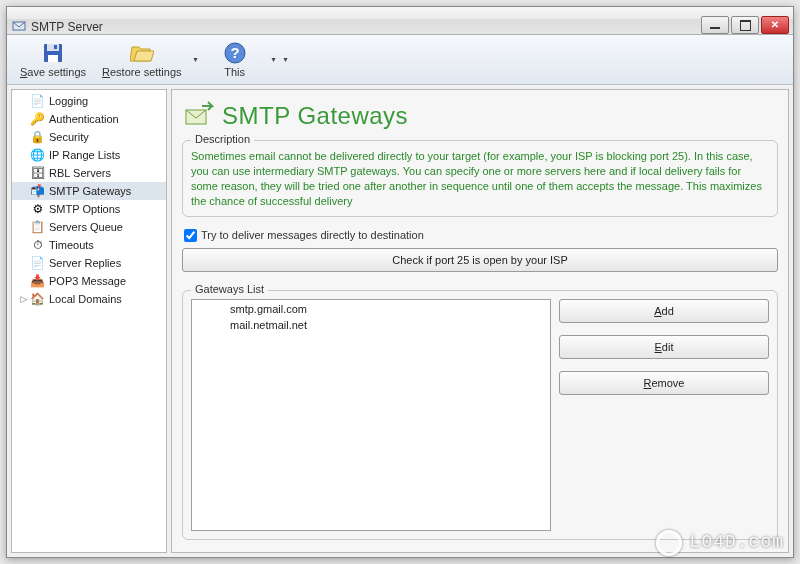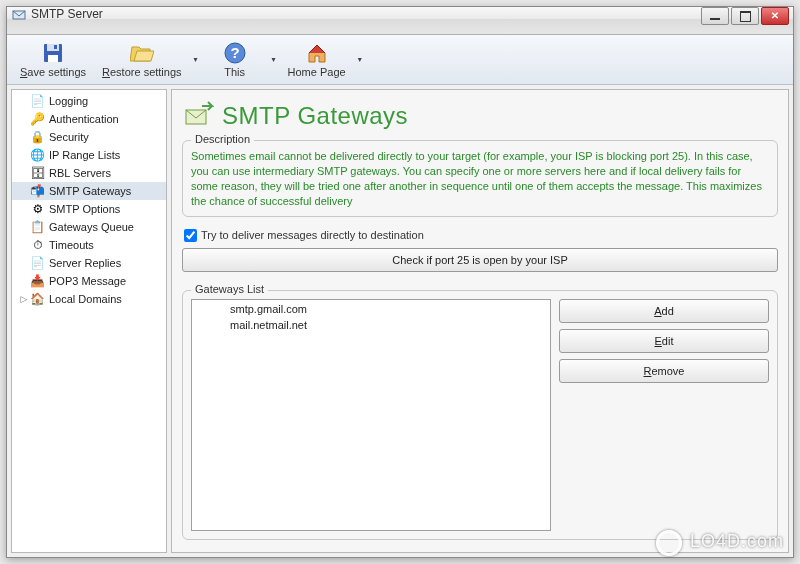"SMTP Server" .titlebar { align-items: flex-start -> flex-end }
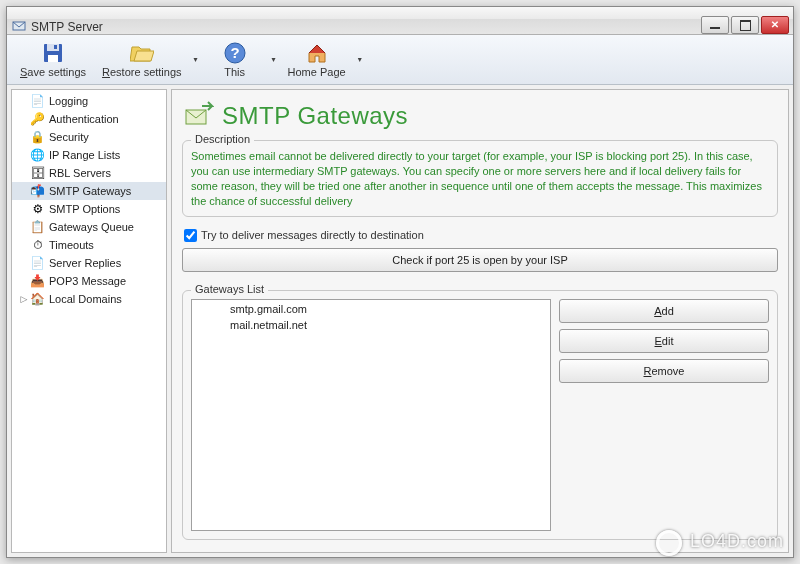"Home Page" div.tool-btn { html: <div> <div> <svg> <path></path> <path></path> </svg> </div> <div>Home Page</div> </div> -> none }
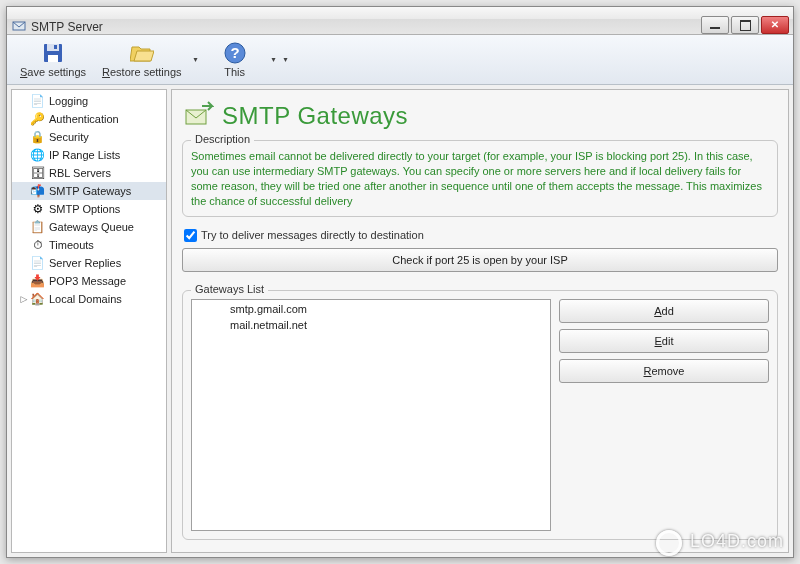"Gateways Queue" span.side-label { text: Gateways -> Servers }
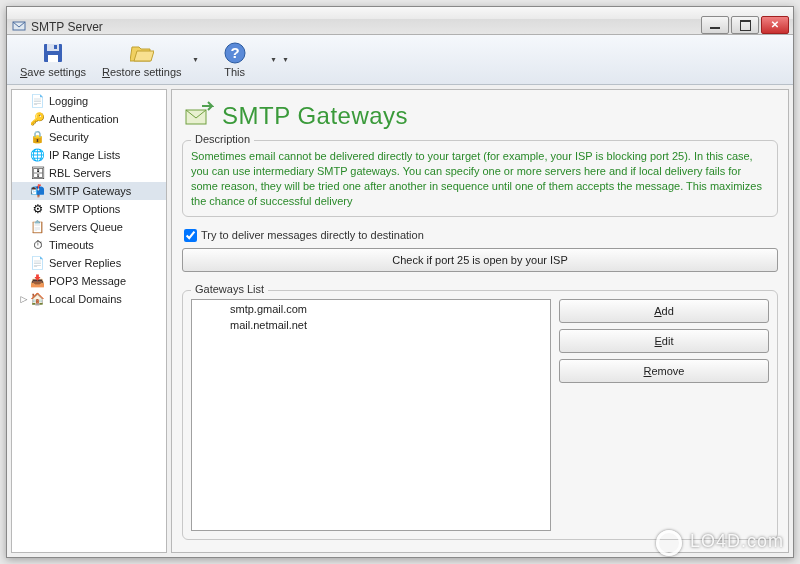"Add" .gbuttons { gap: 6px -> 12px }
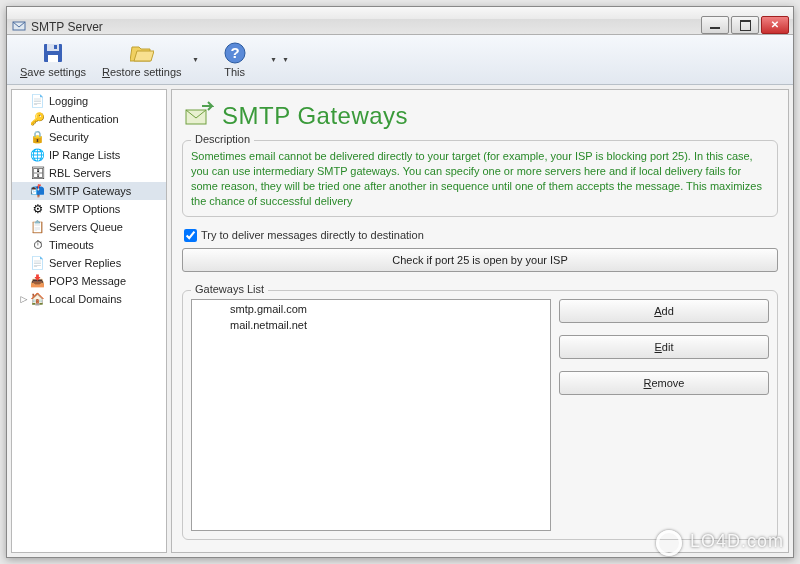"LO4D.com" .watermark { font-family: Liberation Sans, sans-serif -> Liberation Mono, monospace }
